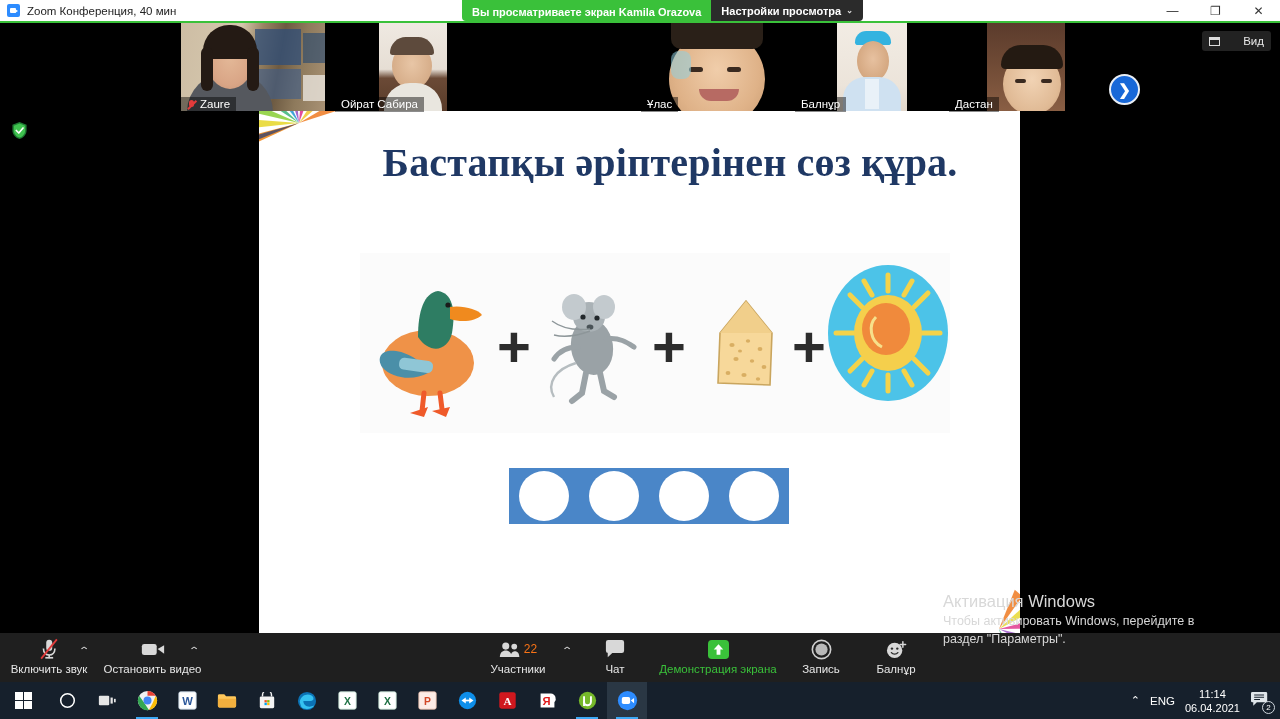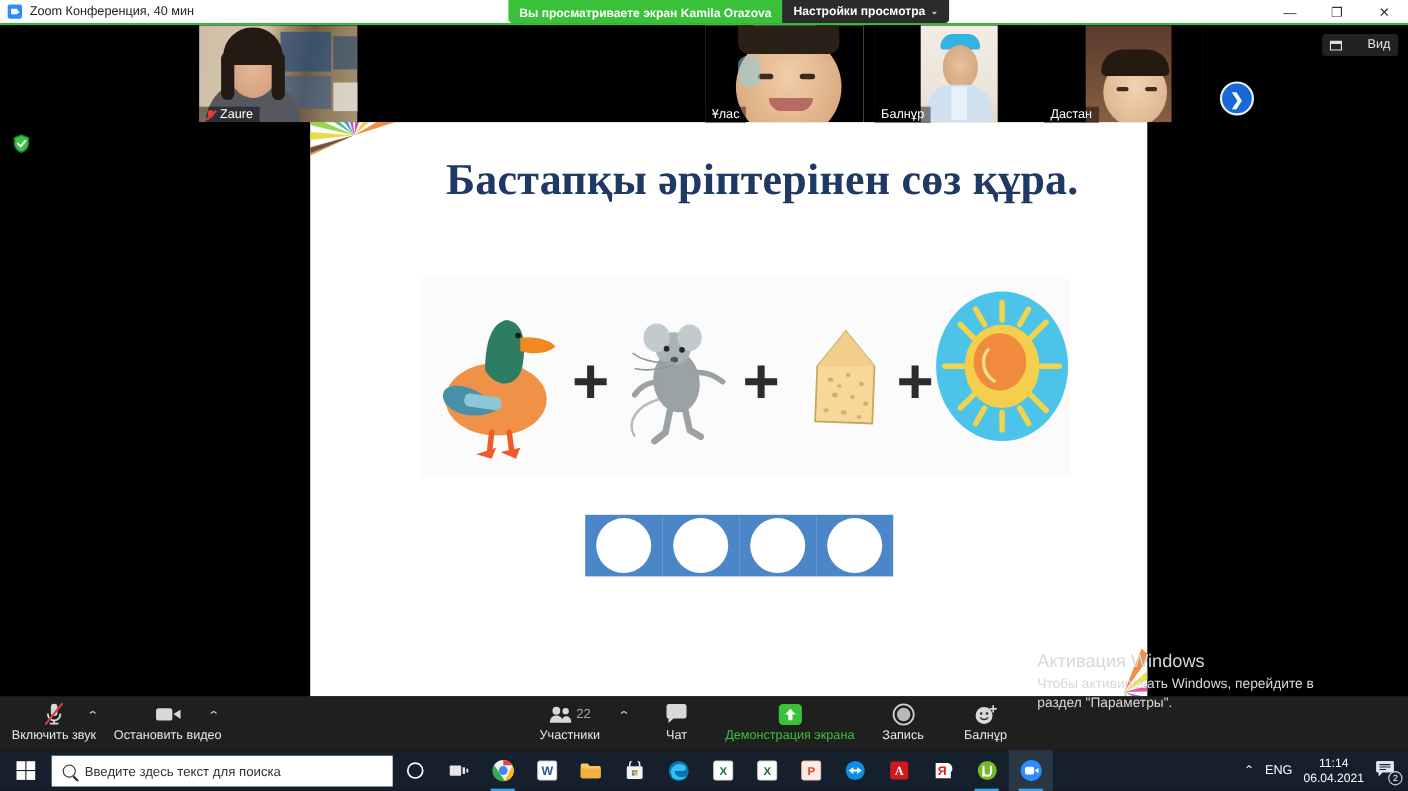"Ойрат Сабира" div.tile { html: none -> <div> <div> <div></div> <div></div> <div></div> <div></div> <div></div> </div> <div> <span>Ойрат Сабира</span> </div> </div> }
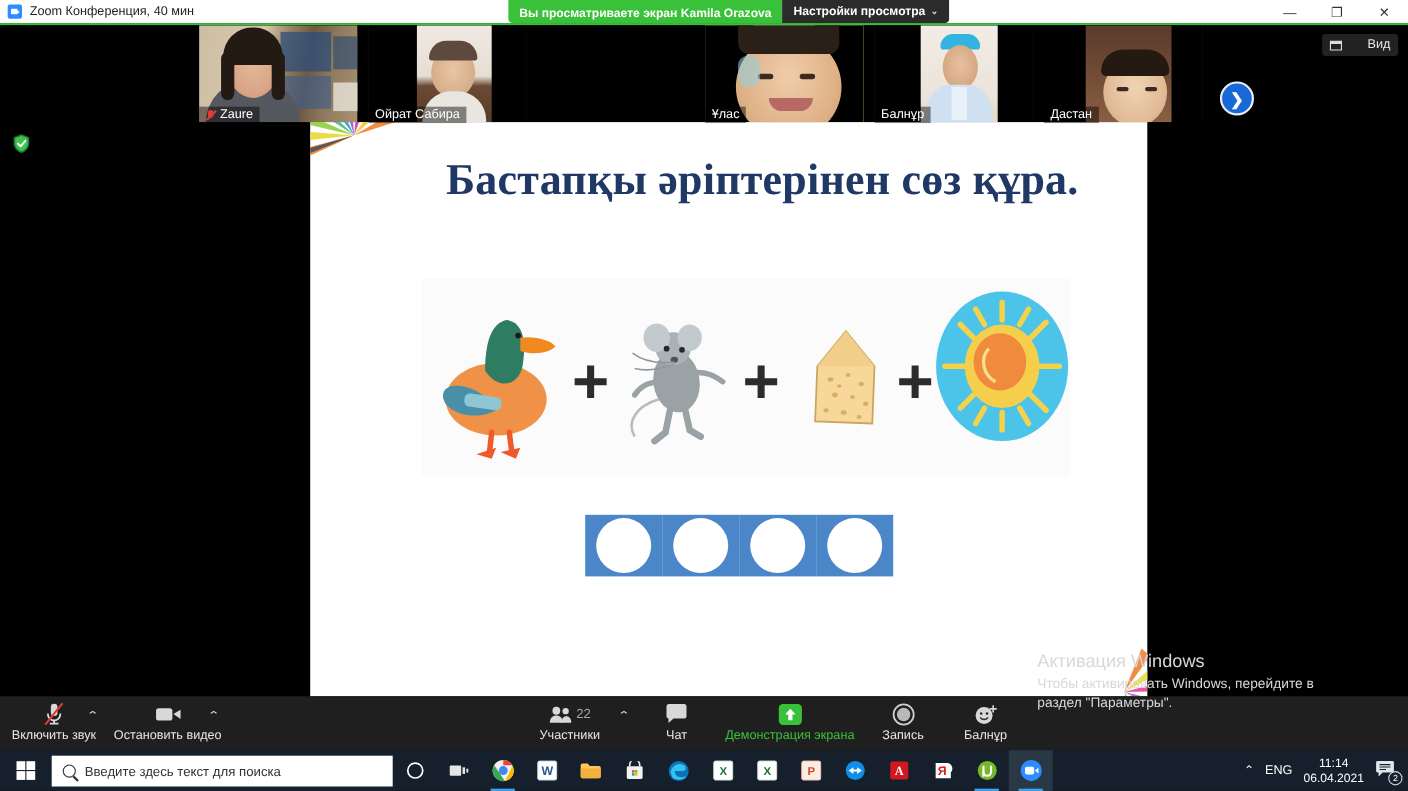"Бастапқы әріптерінен сөз құра." .slide { margin-left: 23px -> none }
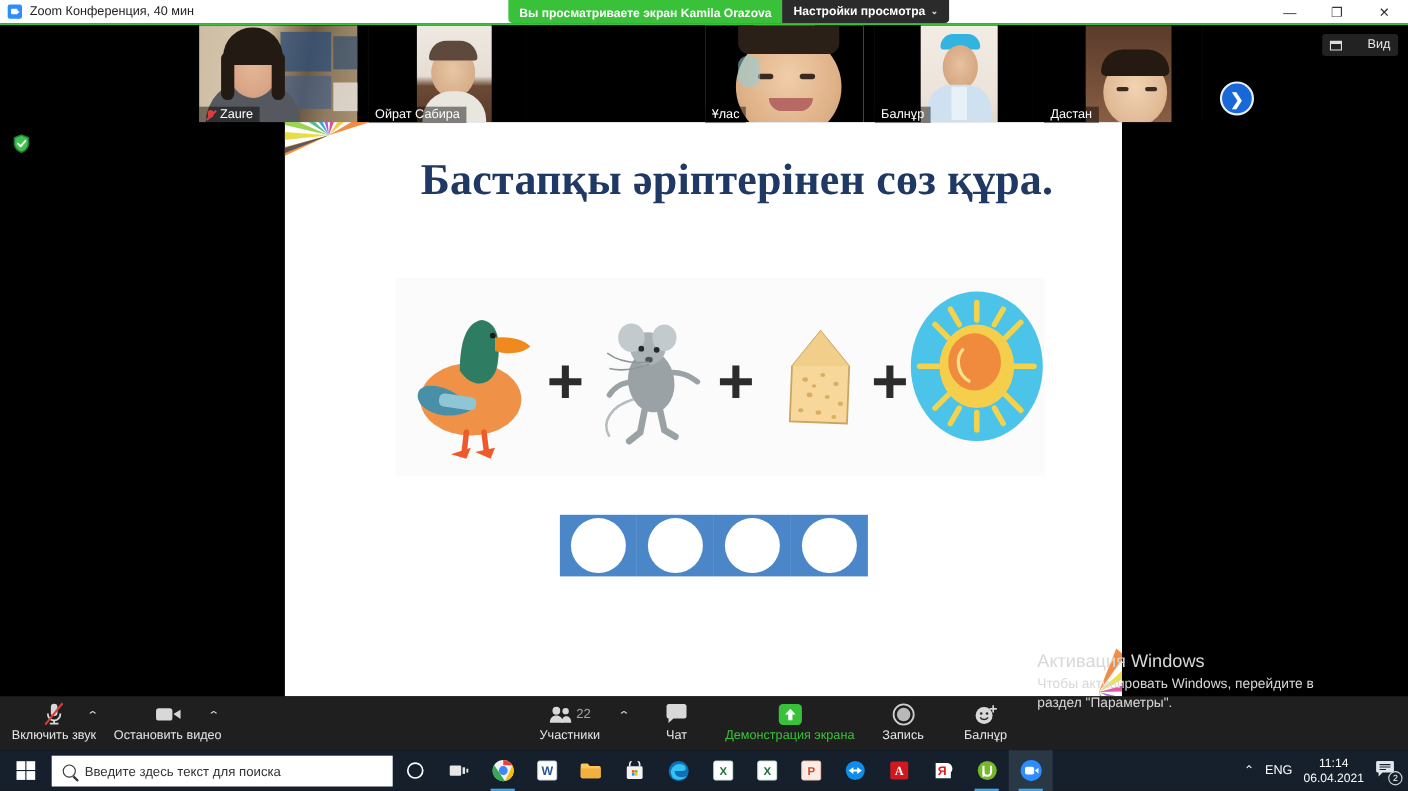"22" span { color: #a3a3a3 -> #f97316 }
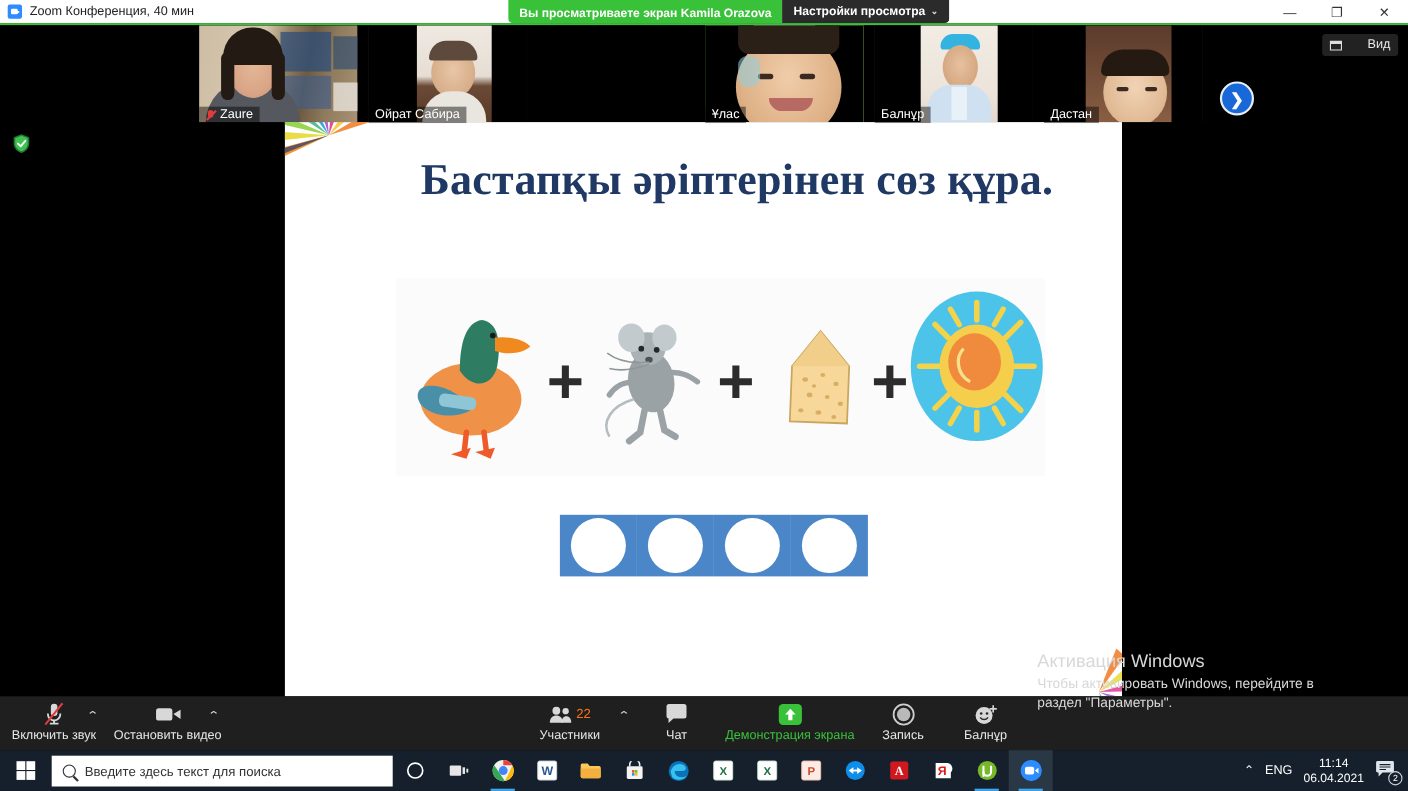"Введите здесь текст для поиска" div.search-box { html: <div> <span></span> <span>Введите здесь текст для поиска</span> </div> -> none }
